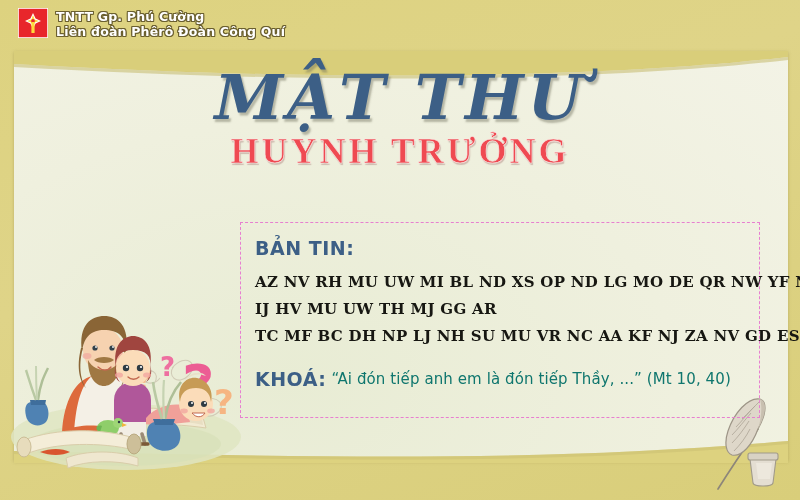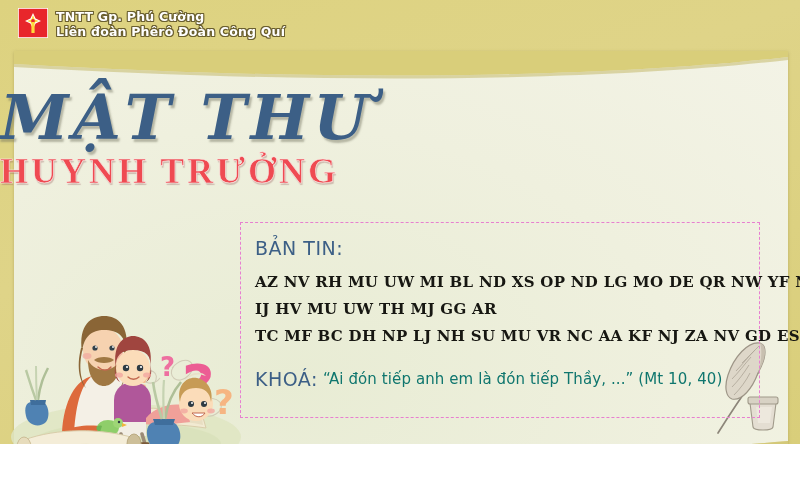"TNTT Gp. Phú Cường" #stage { height: 444px -> 500px }
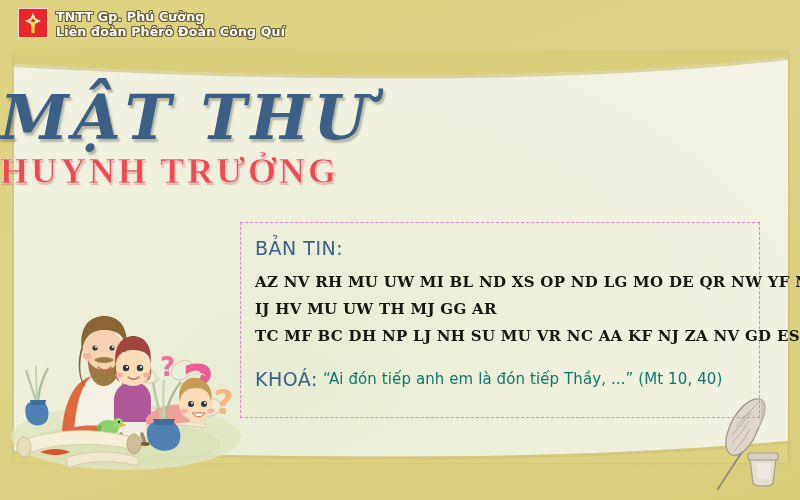"MẬT THƯ" #title-area { margin-top: 20px -> none; text-align: left -> center }
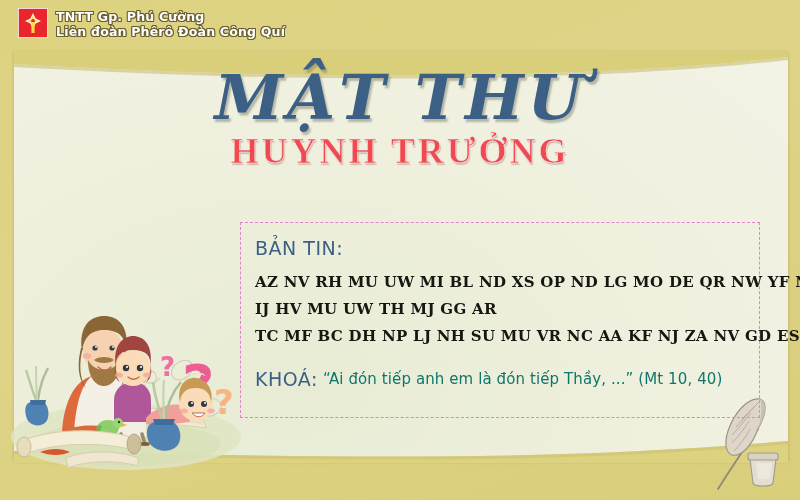"BẢN TIN:" .section-label { font-weight: normal -> bold }
